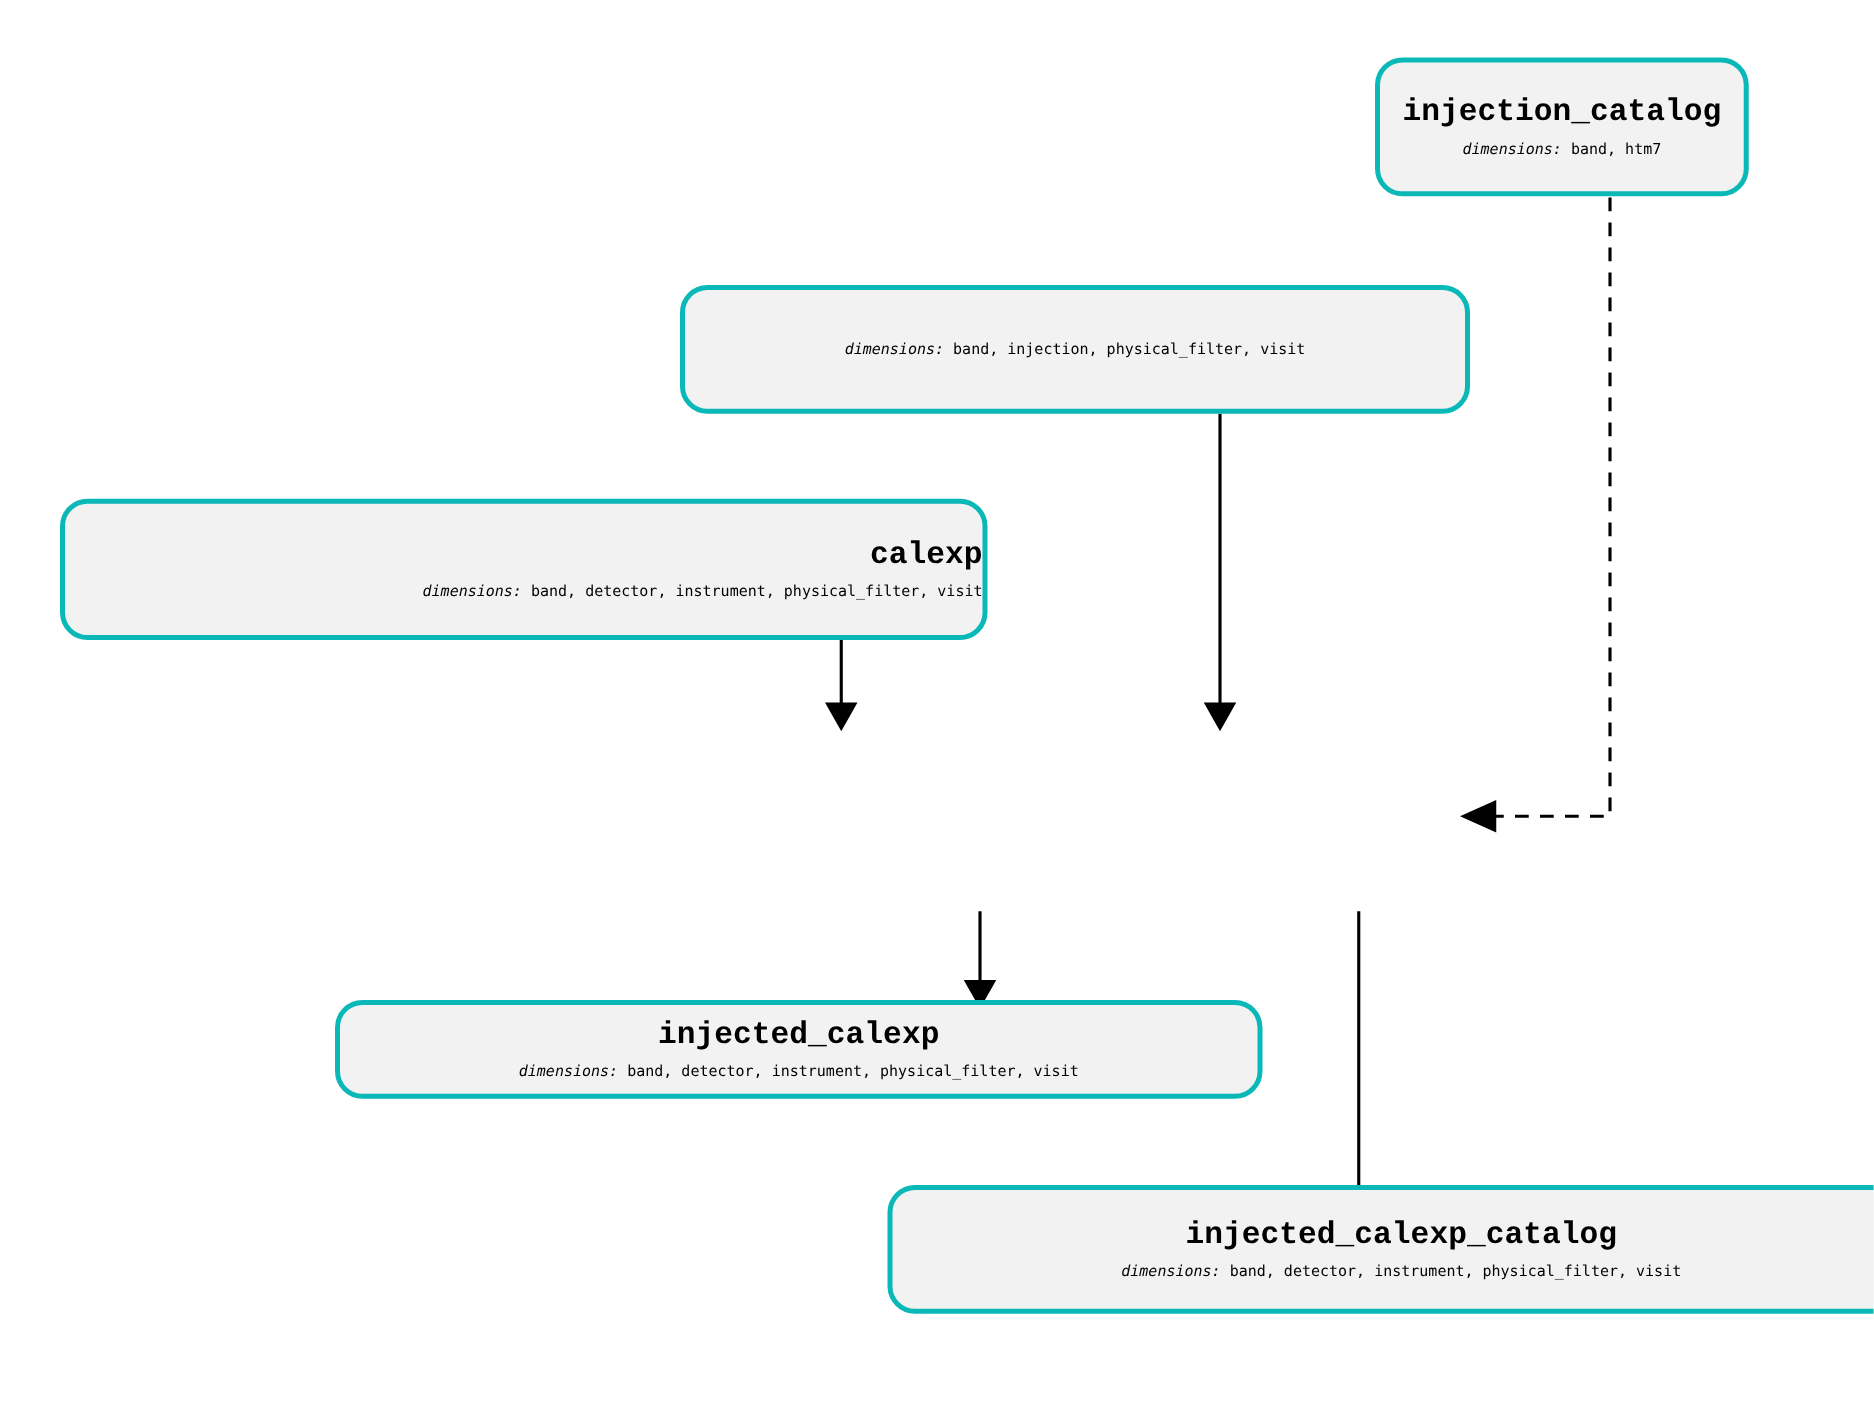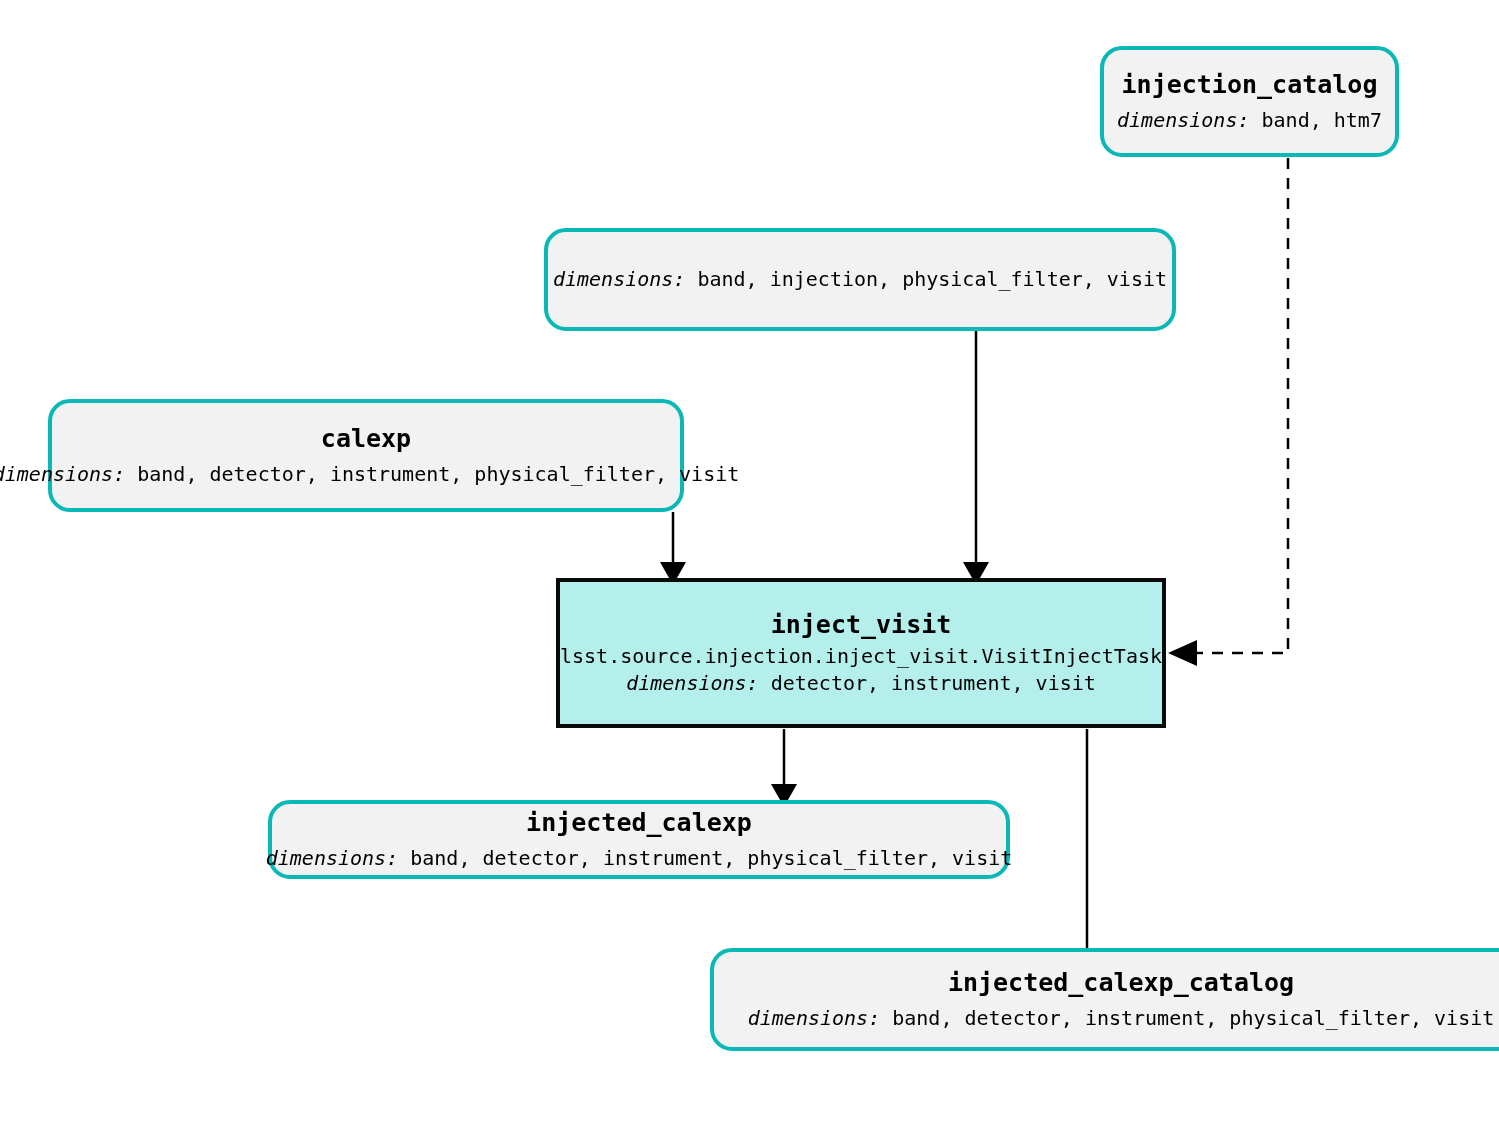"injection_catalog" .node-title-row { font-family: none -> Liberation Mono, monospace }
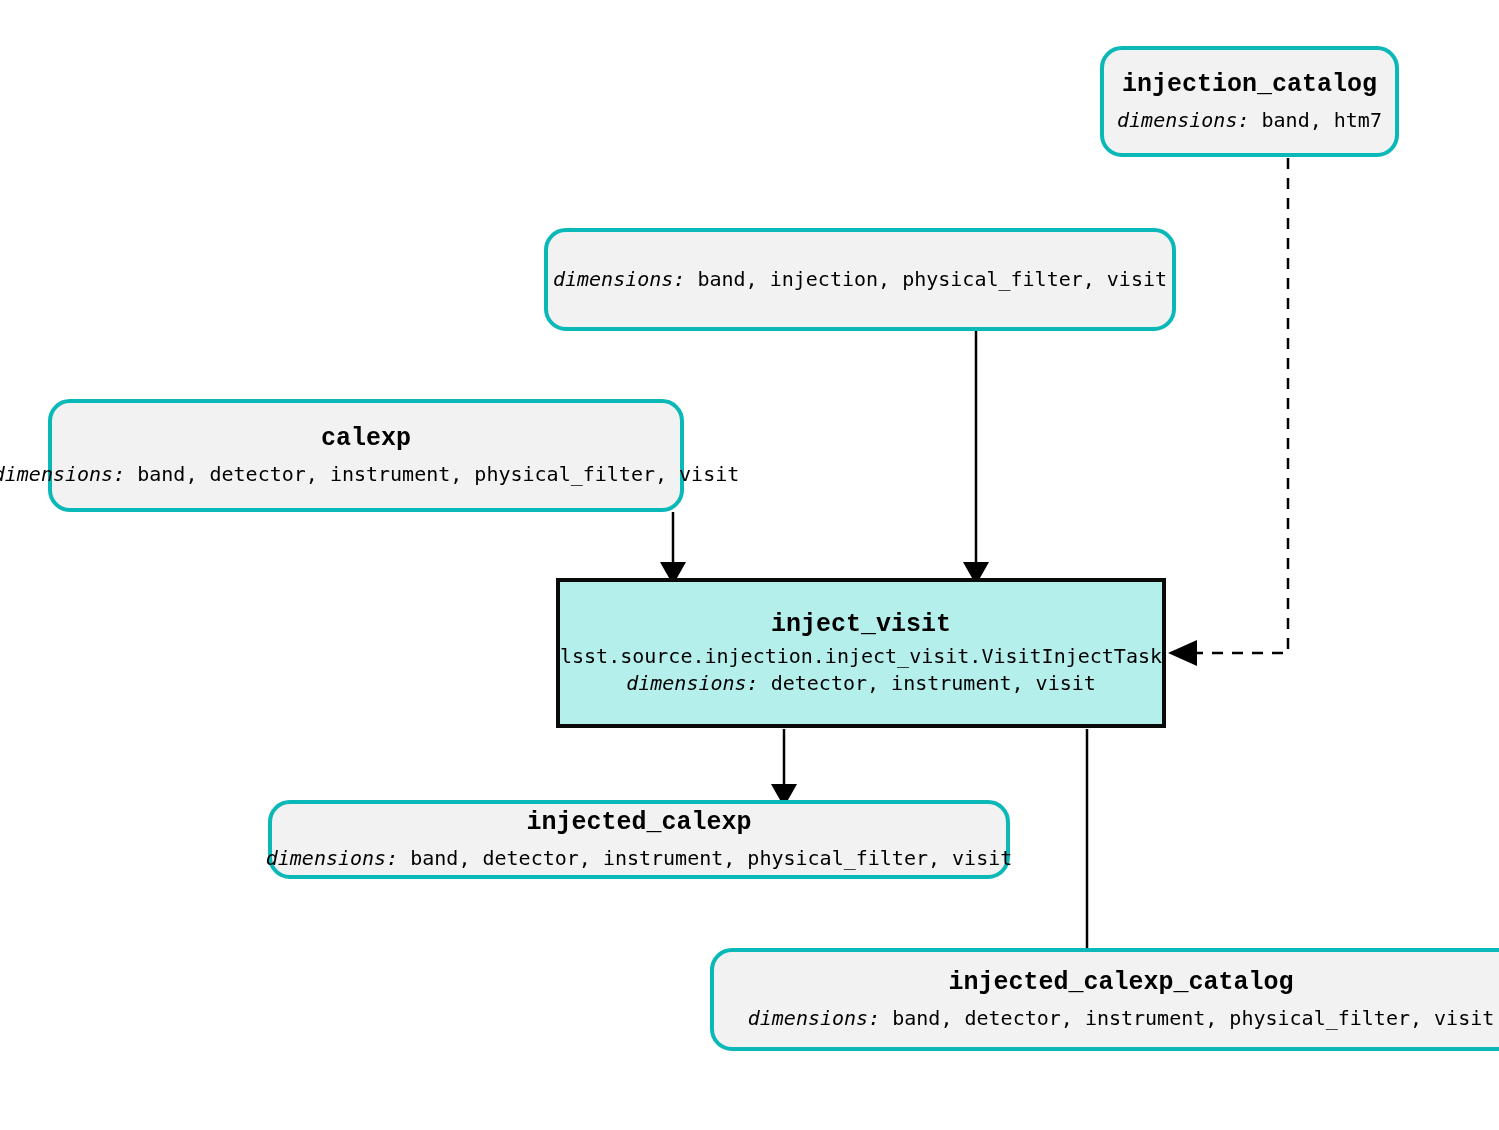"dimensions: band, htm7" .node-dims { font-size: 20px -> 12px }
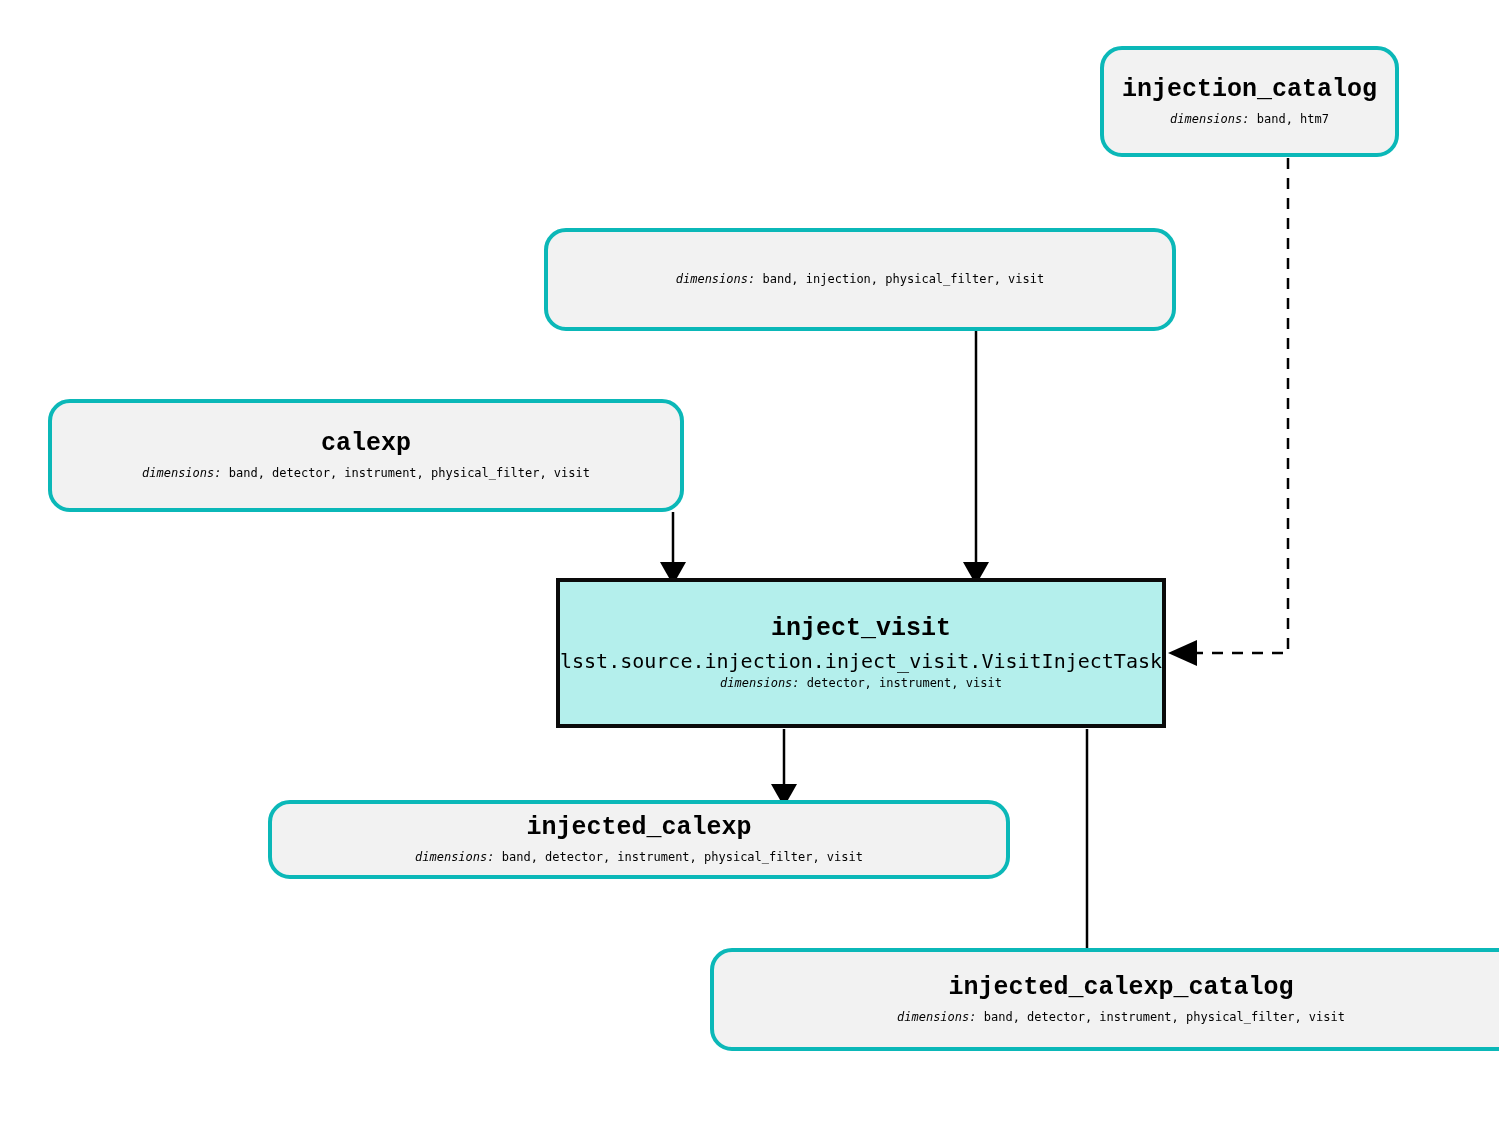"calexp" #node-calexp { align-items: none -> flex-end; width: 636px -> 742px }
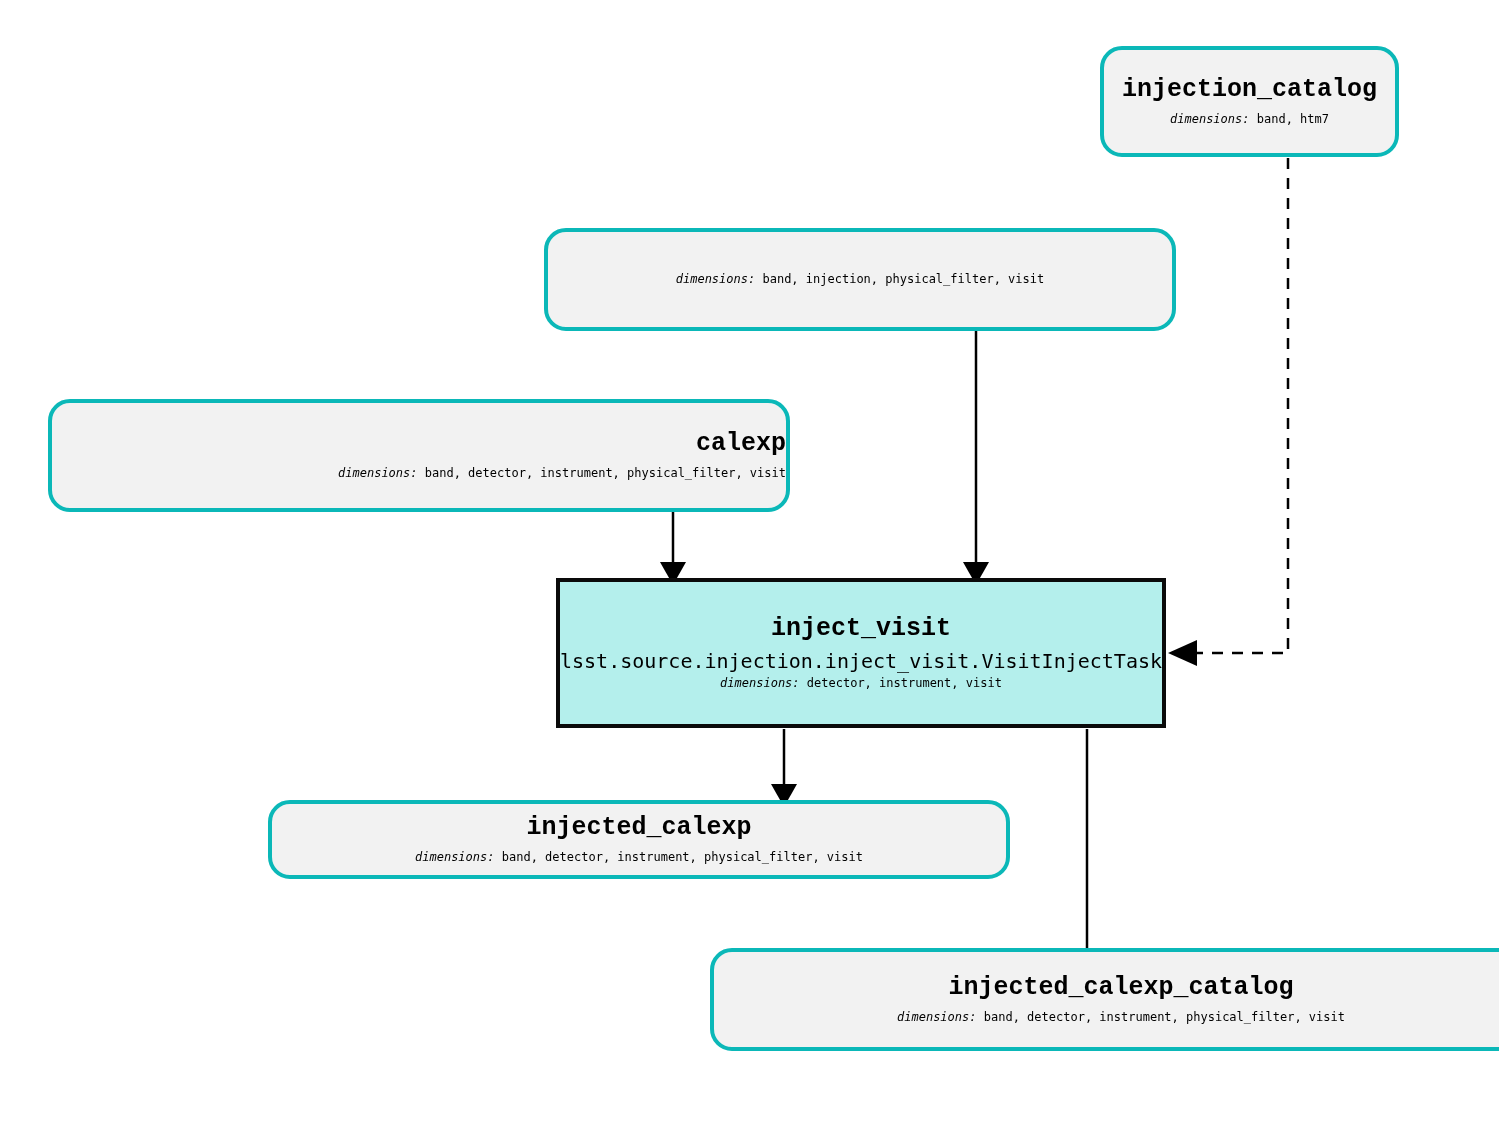"inject_visit" div.node { html: <div> <div>inject_visit</div> <div>lsst.source.injection.inject_visit.VisitInjectTask</div> <div><span>dimensions:</span> <span>detector, instrument, visit</span></div> </div> -> none }
